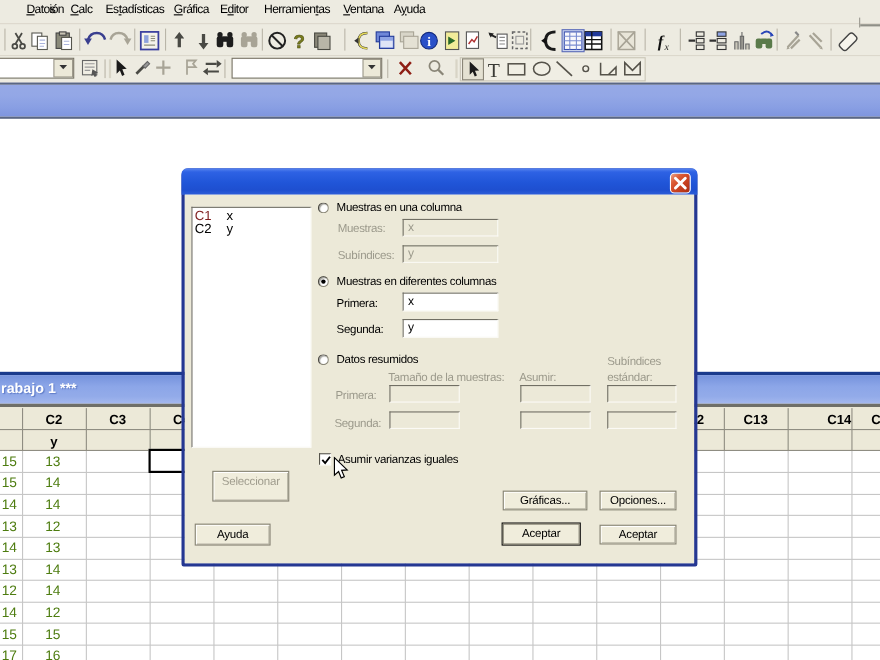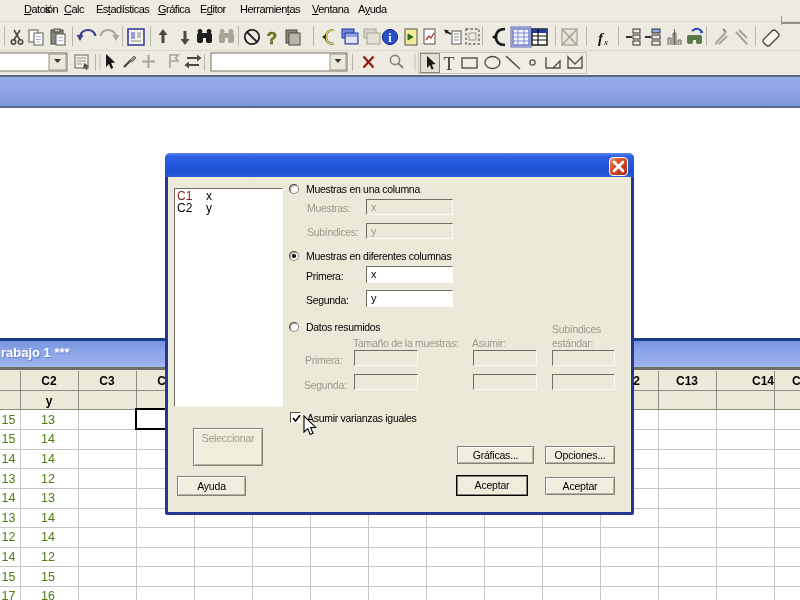"Seleccionar" div.abs { height: 38px -> 28px }
